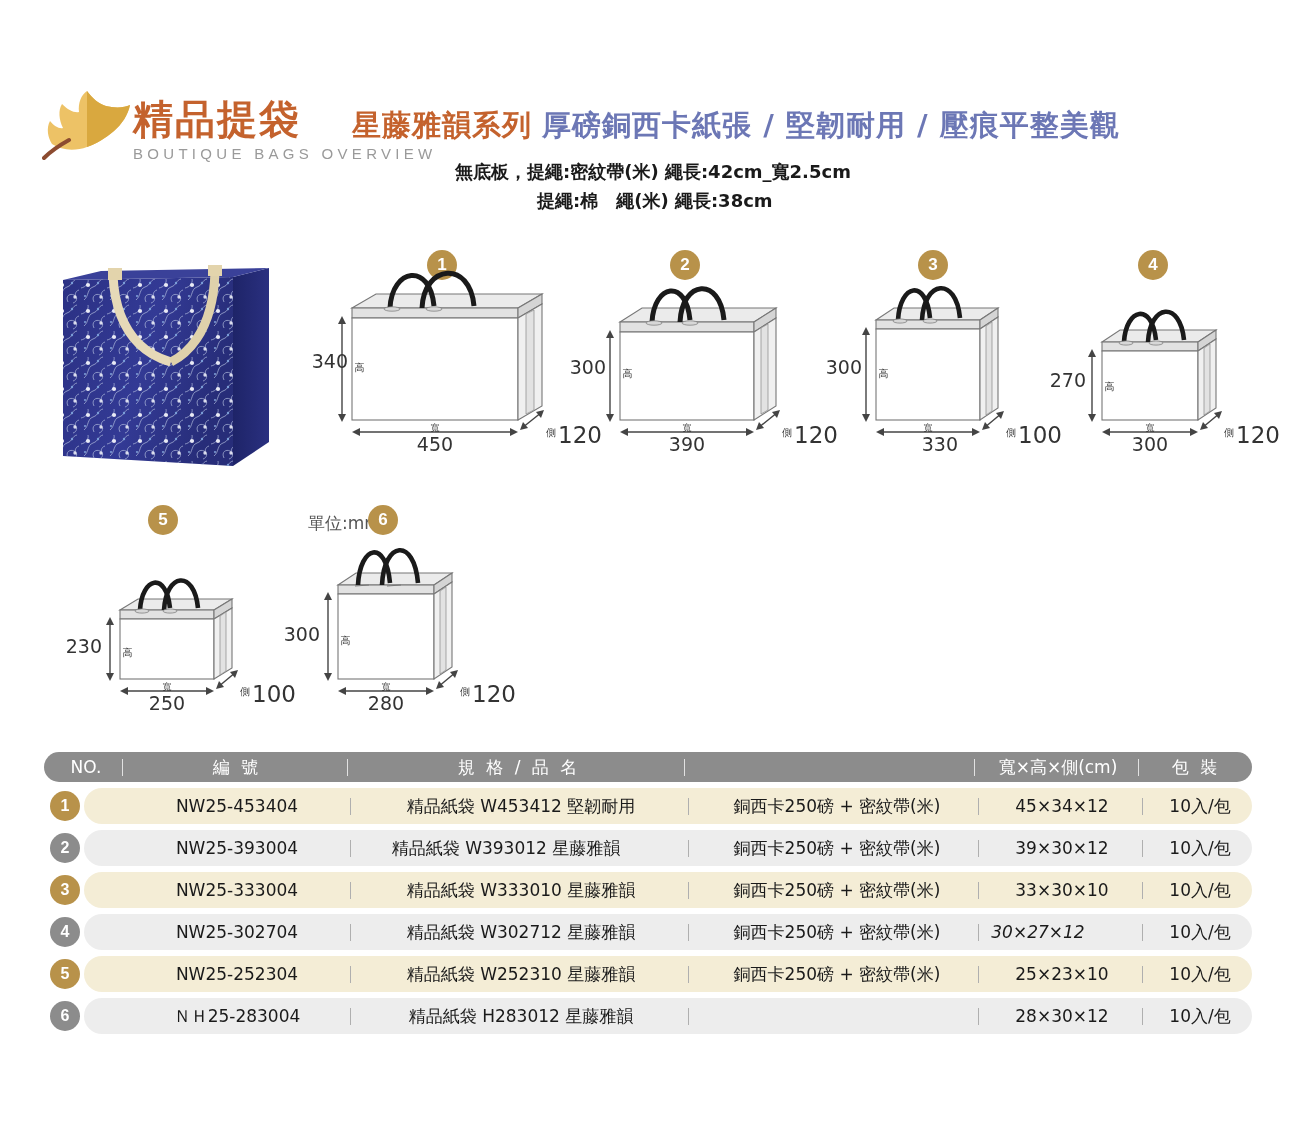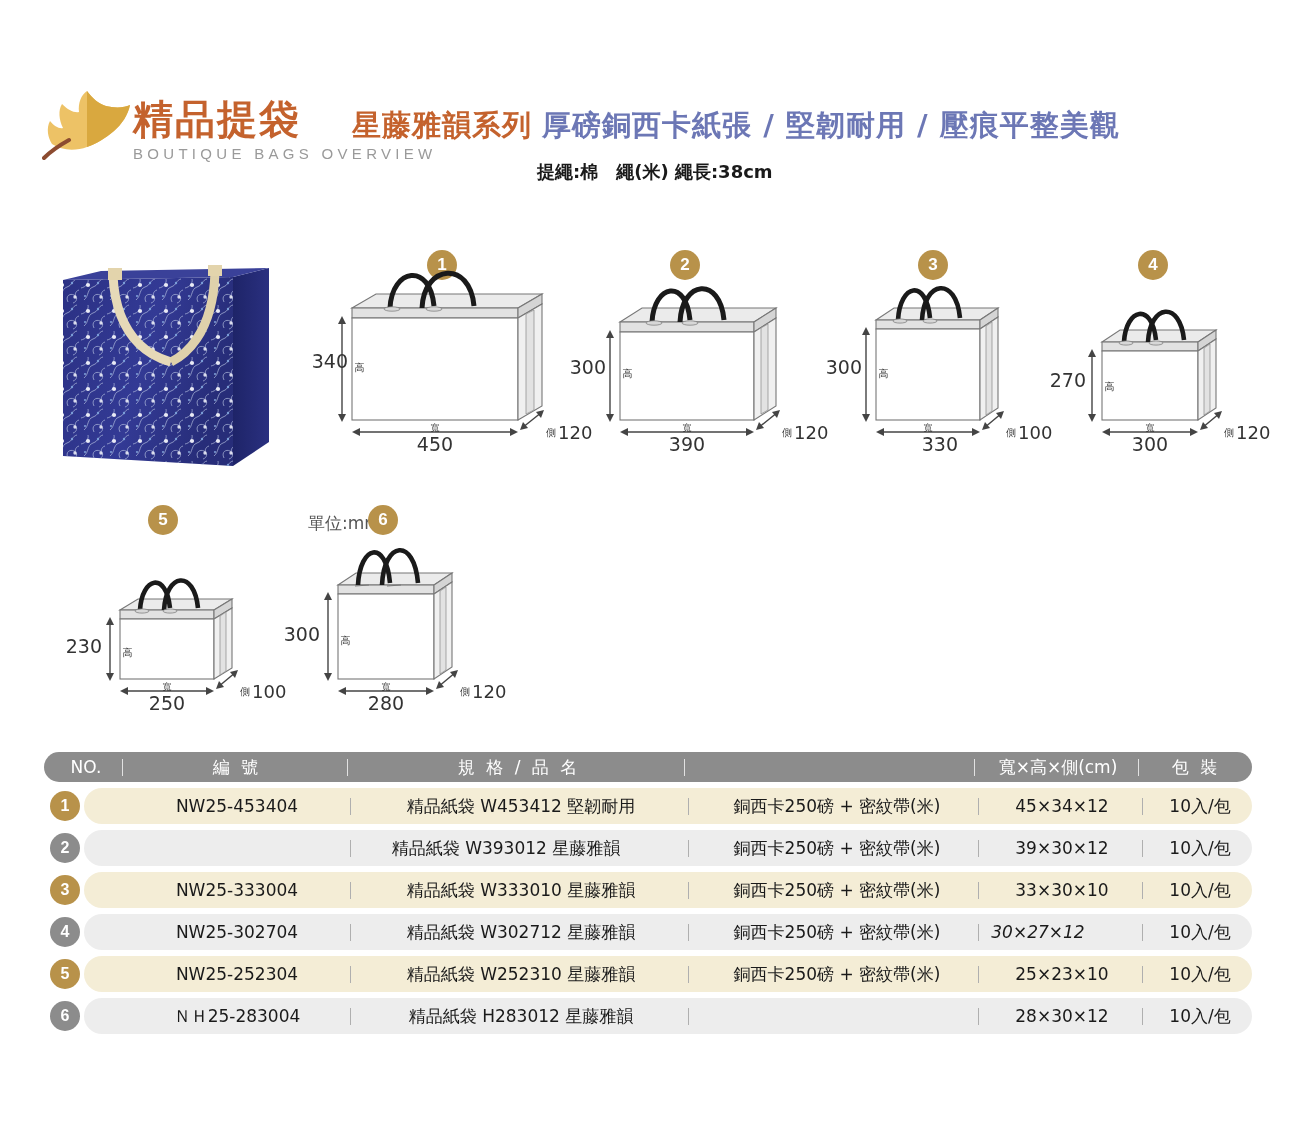"無底板，提繩:密紋帶(米) 繩長:42cm_寬2.5cm" div { html: none -> <div>無底板，提繩:密紋帶(米) 繩長:42cm_寬2.5cm</div> }
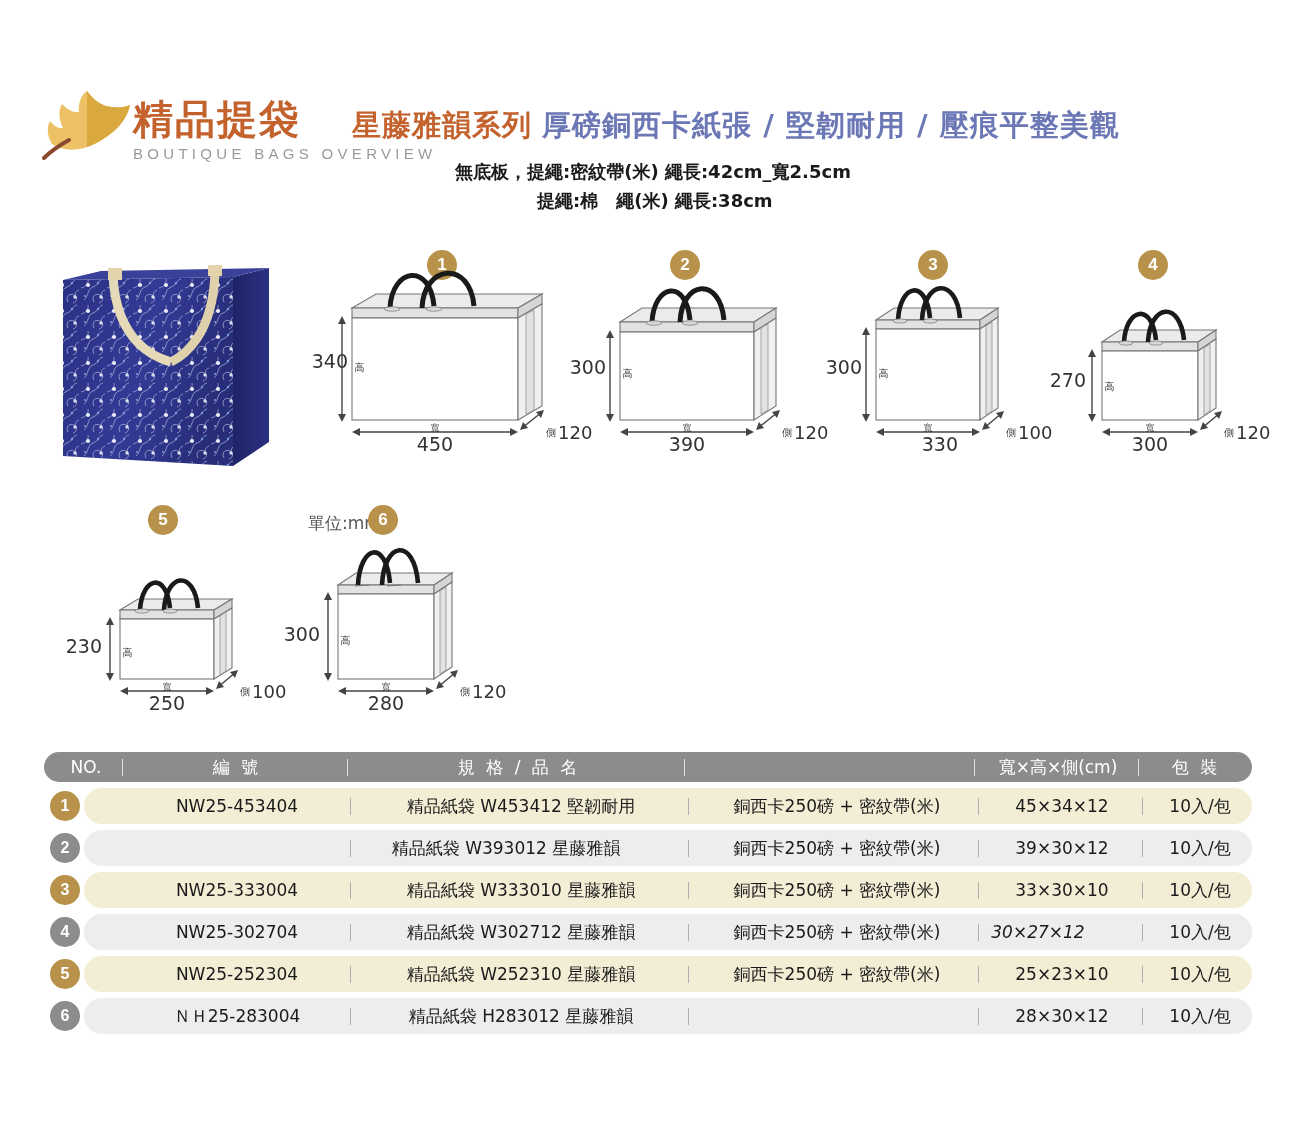"120" .dim-s-val { font-size: 18px -> 23px }
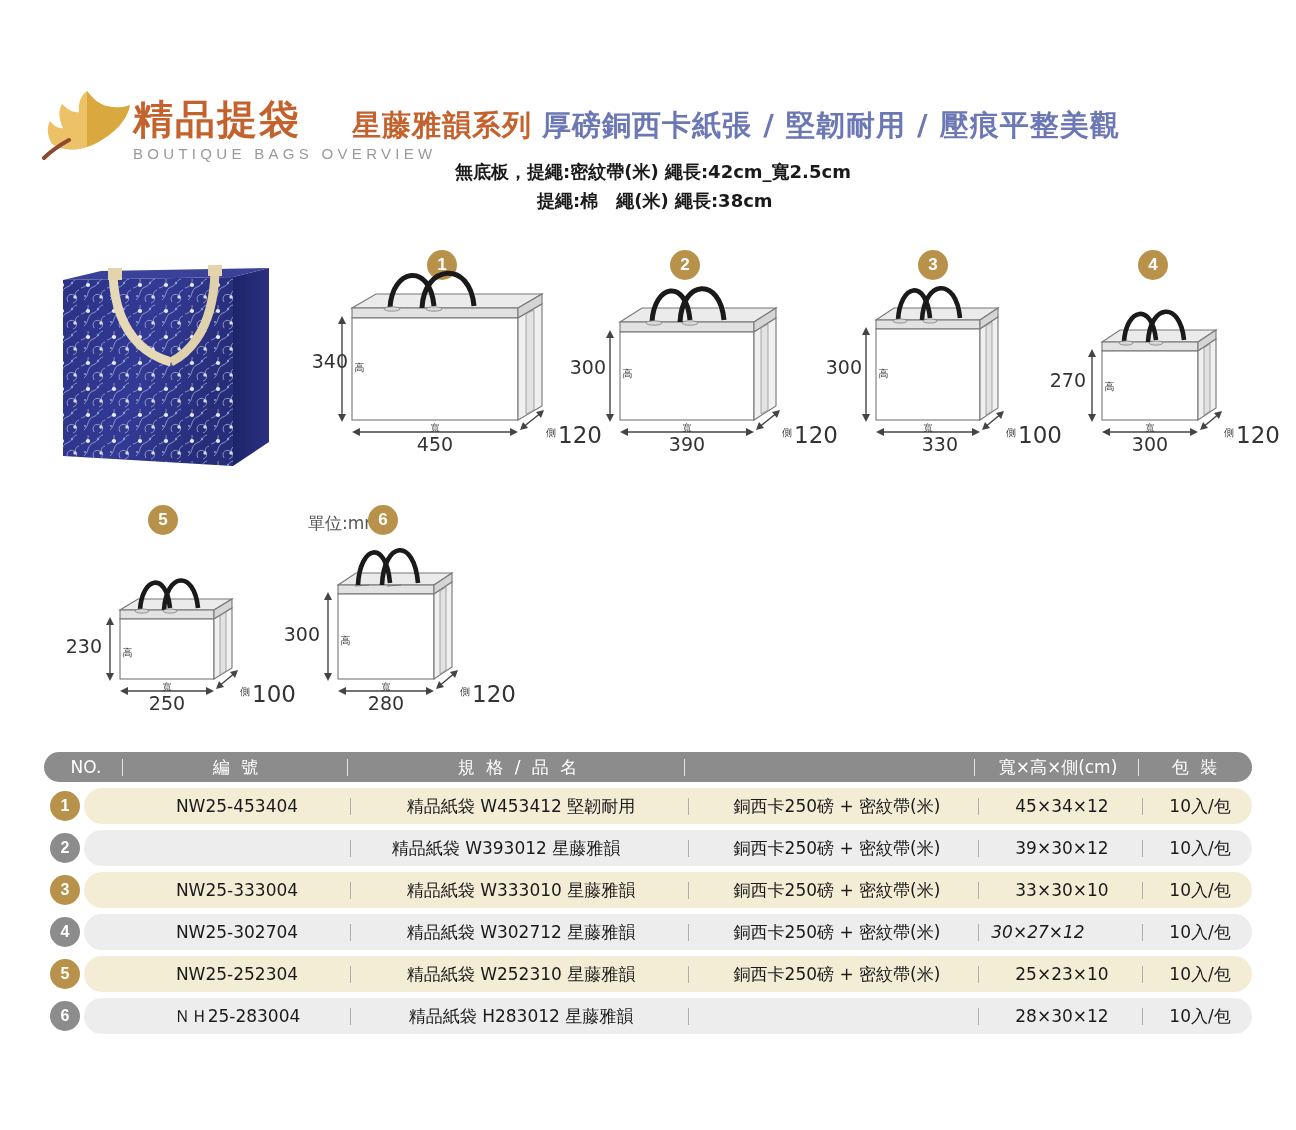"NW25-393004" div.td { html: none -> <div>NW25-393004</div> }
